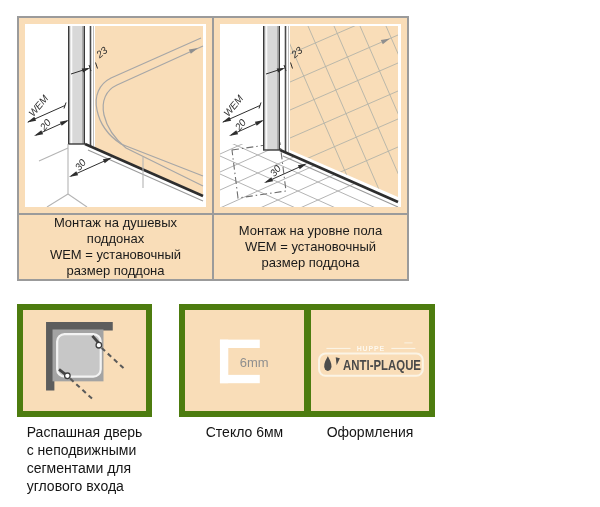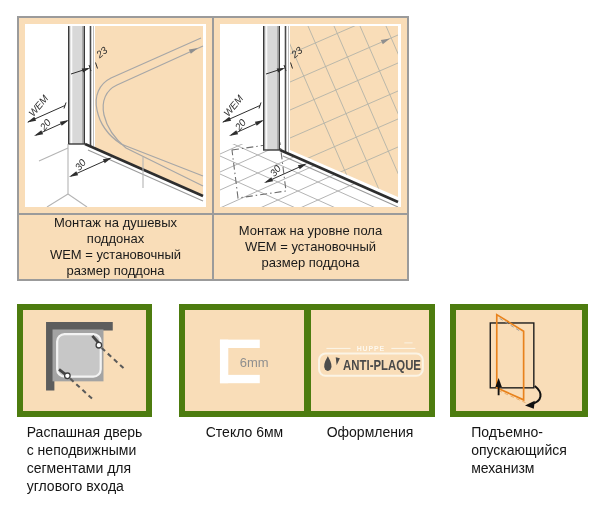"Подъемно-" div.feature { html: <div> <div> <svg> <rect></rect> <line></line> <polygon></polygon> <line></line> <line></line> <polygon></polygon> <path></path> <polygon></polygon> </svg> </div> <div>Подъемно- опускающийся механизм</div> </div> -> none }
